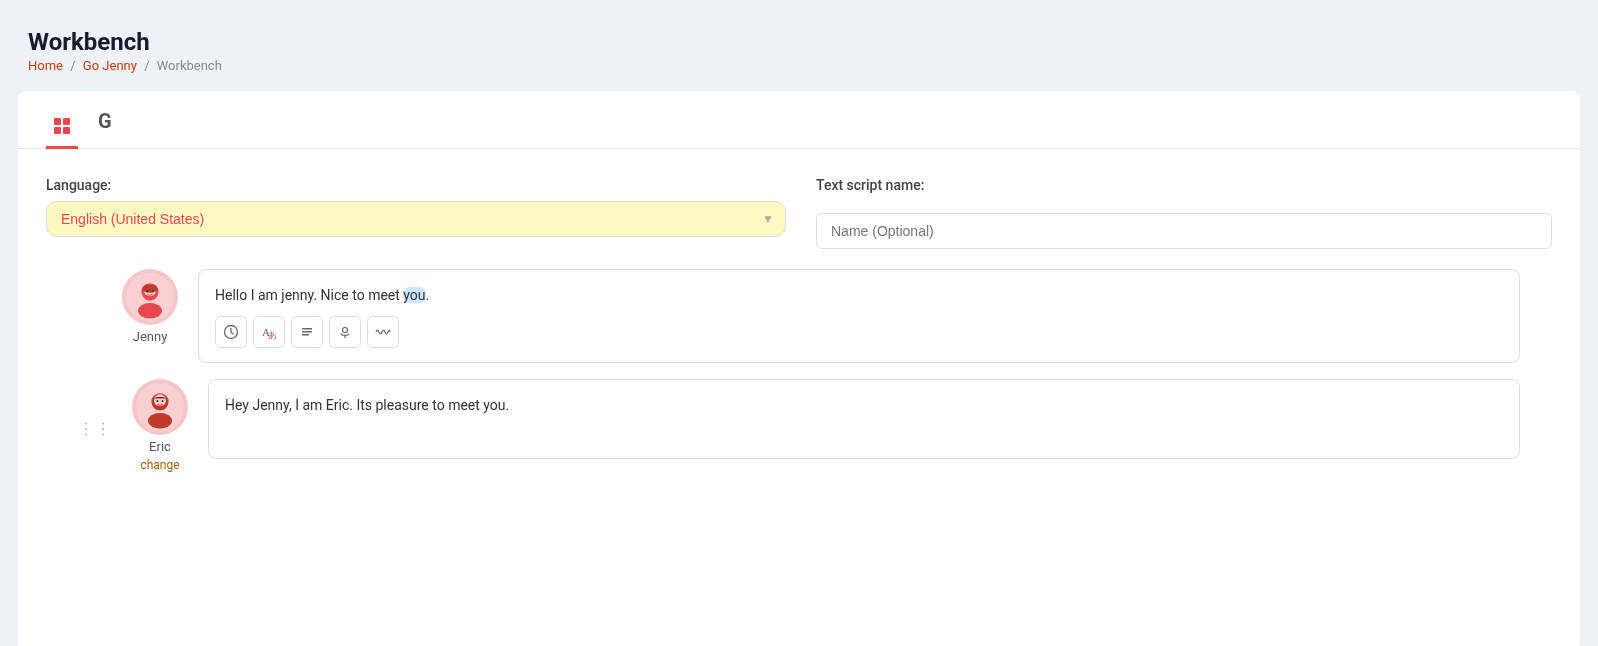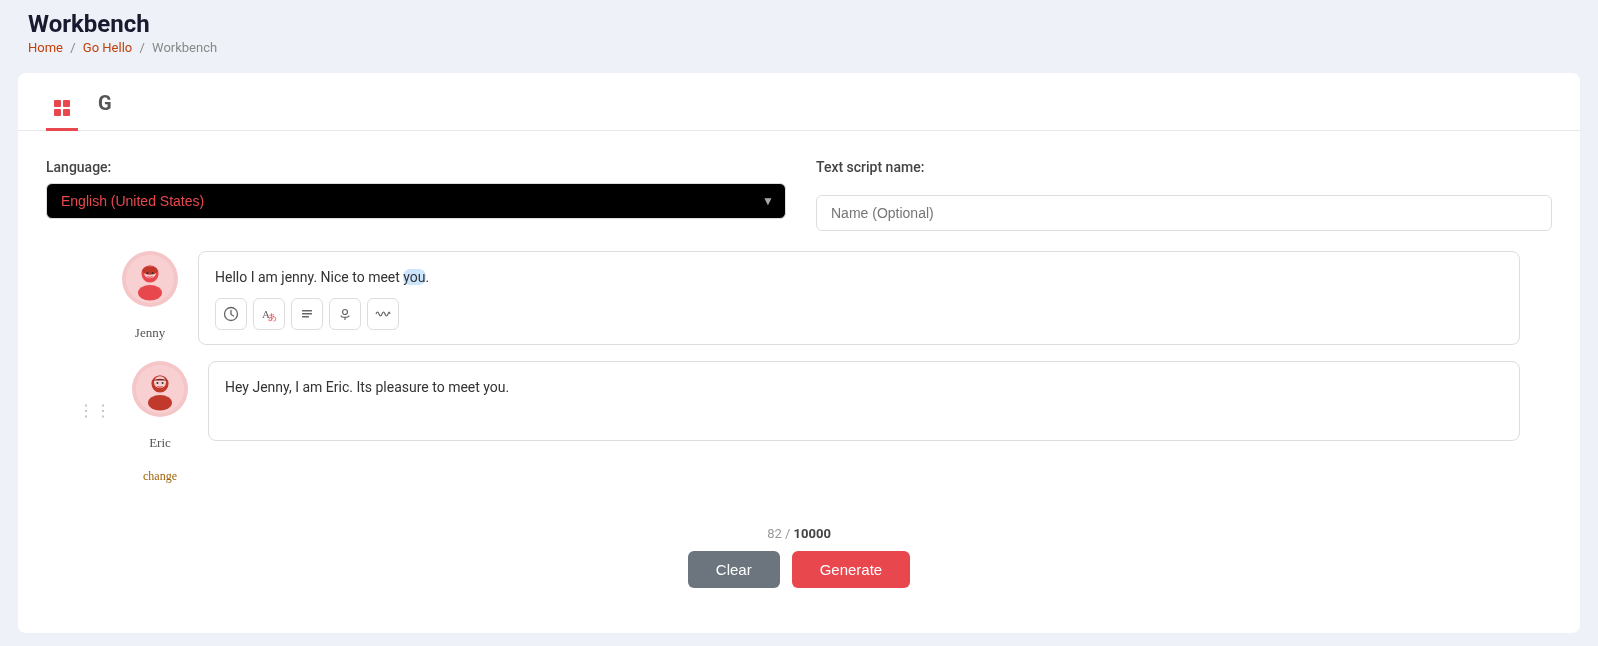"Workbench" .header { padding: 10px 28px 8px 28px -> 28px 28px 8px 28px }
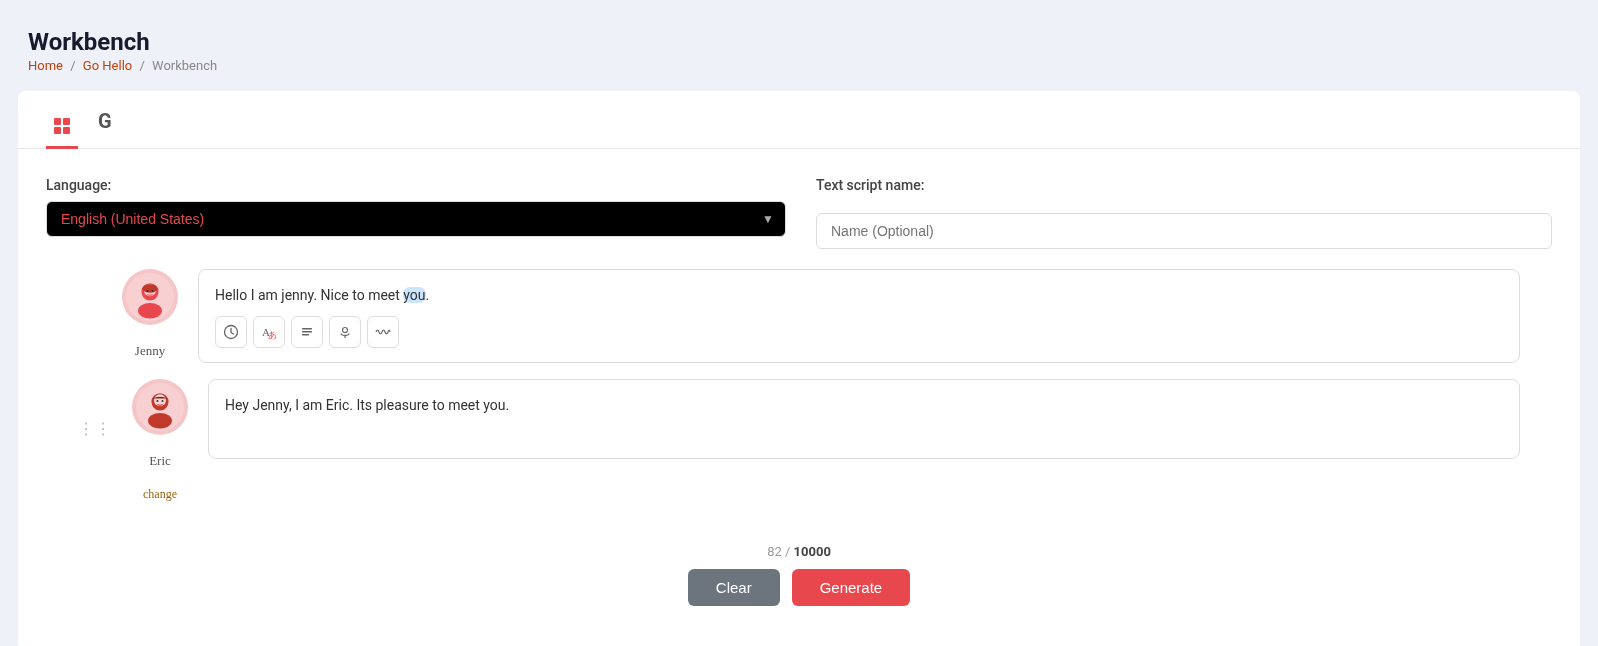"Go Hello" a { text: Hello -> Jenny }
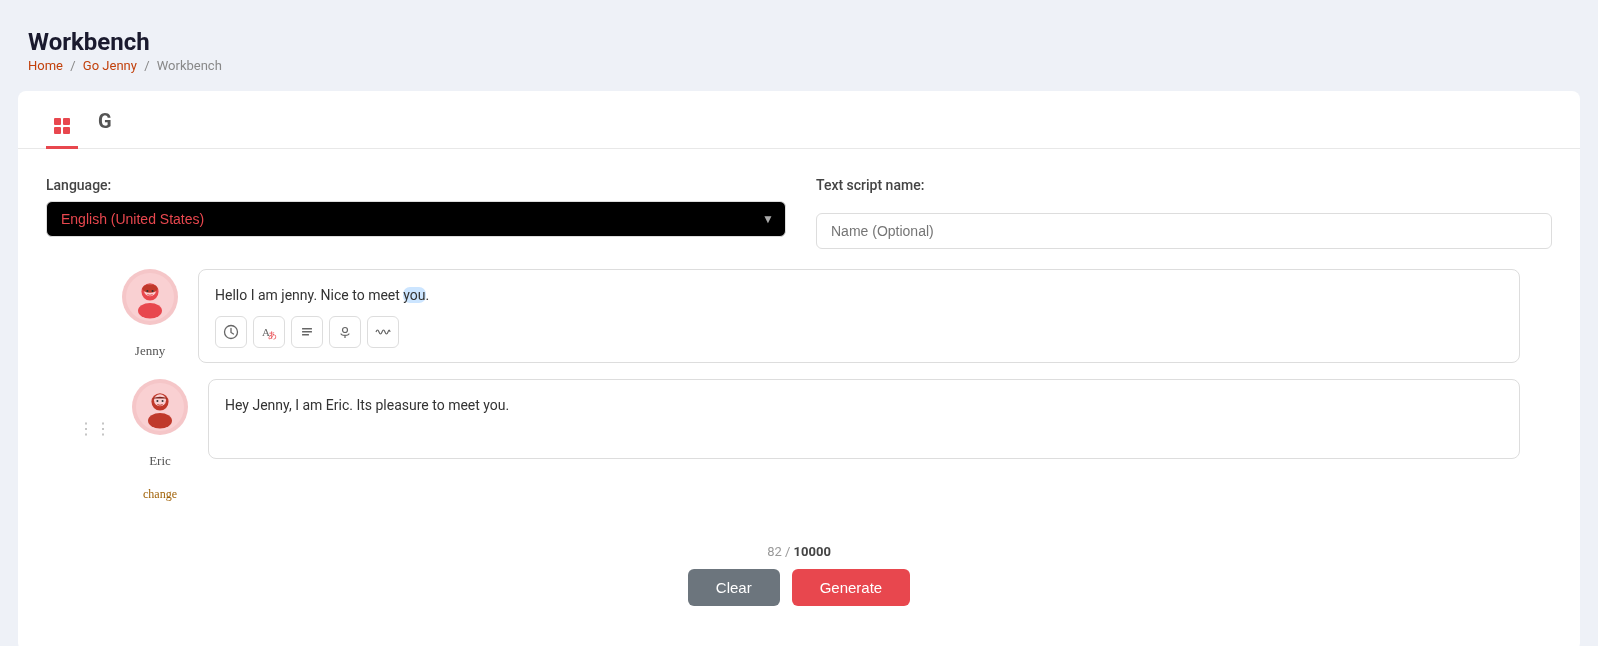"English (United States)" .language-select { background: #000000 -> #fef9c3; border-radius: 6px -> 11px }
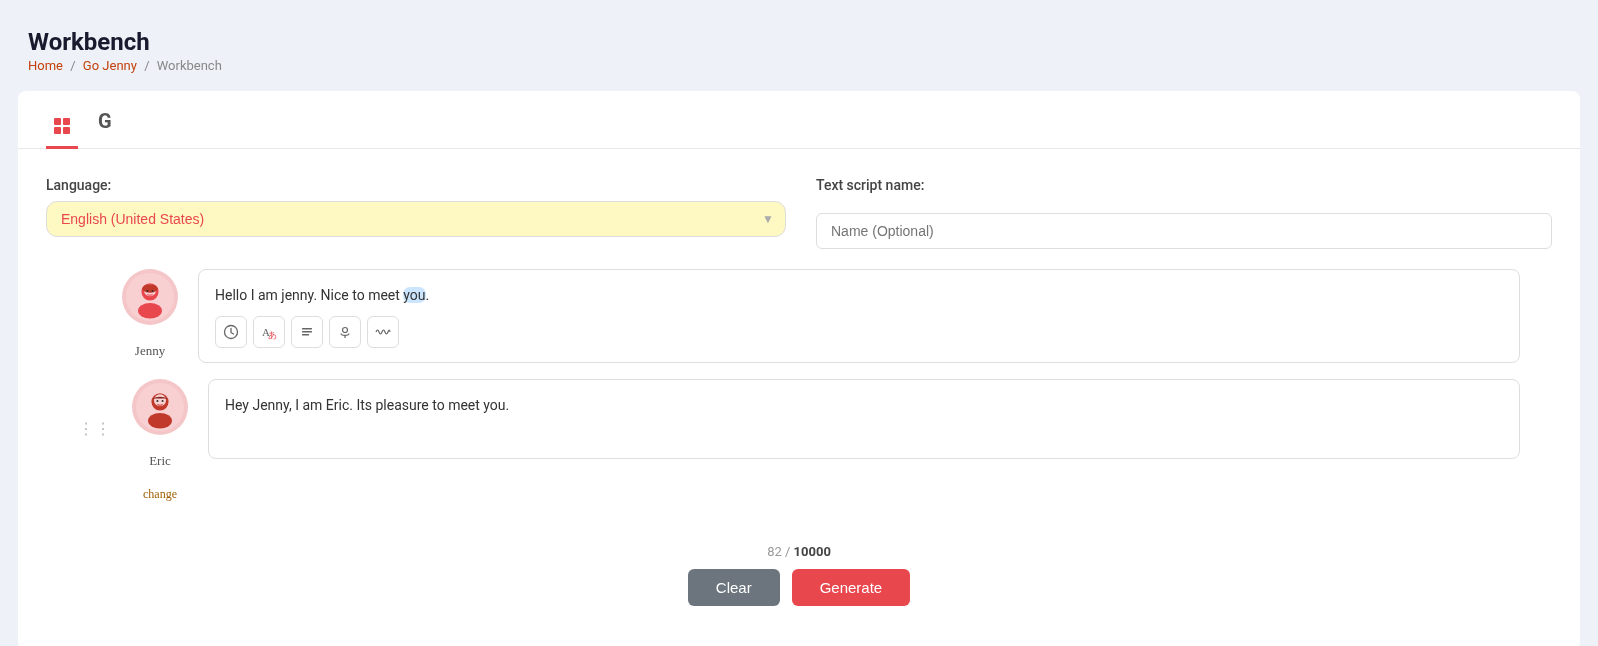"Jenny" .avatar-wrap { font-family: Liberation Serif, serif -> none; gap: 18px -> 4px }
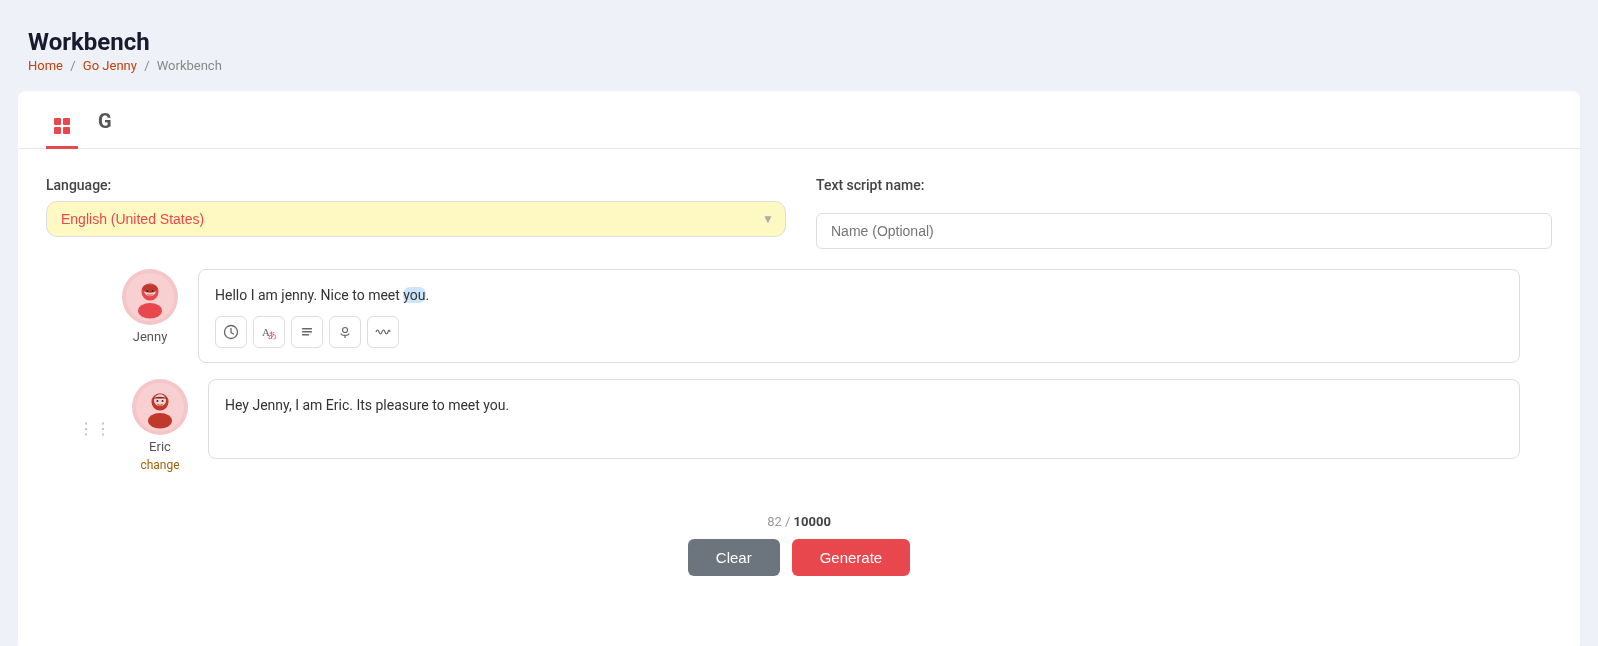"82 / 10000" div.footer-bar { html: <div> <div> <span>82</span> <span> / </span> <strong>10000</strong> </div> <div> <button>Clear</button> <button>Generate</button> </div> </div> -> none }
